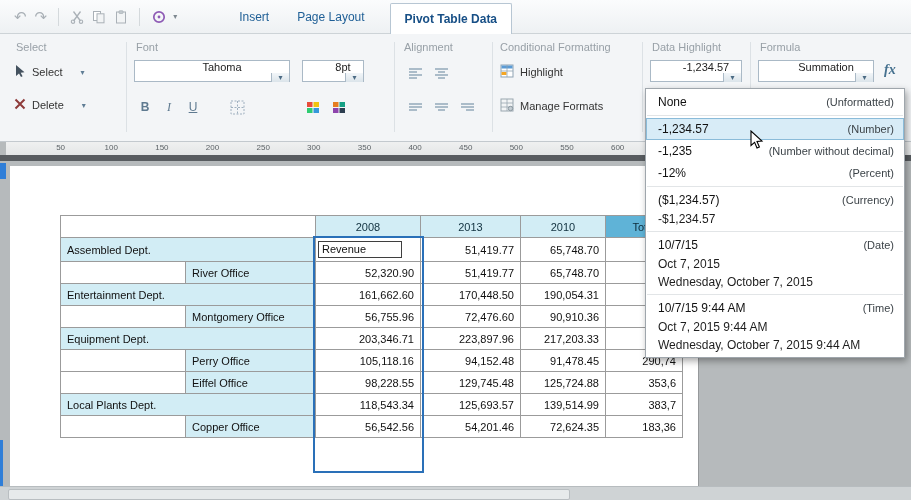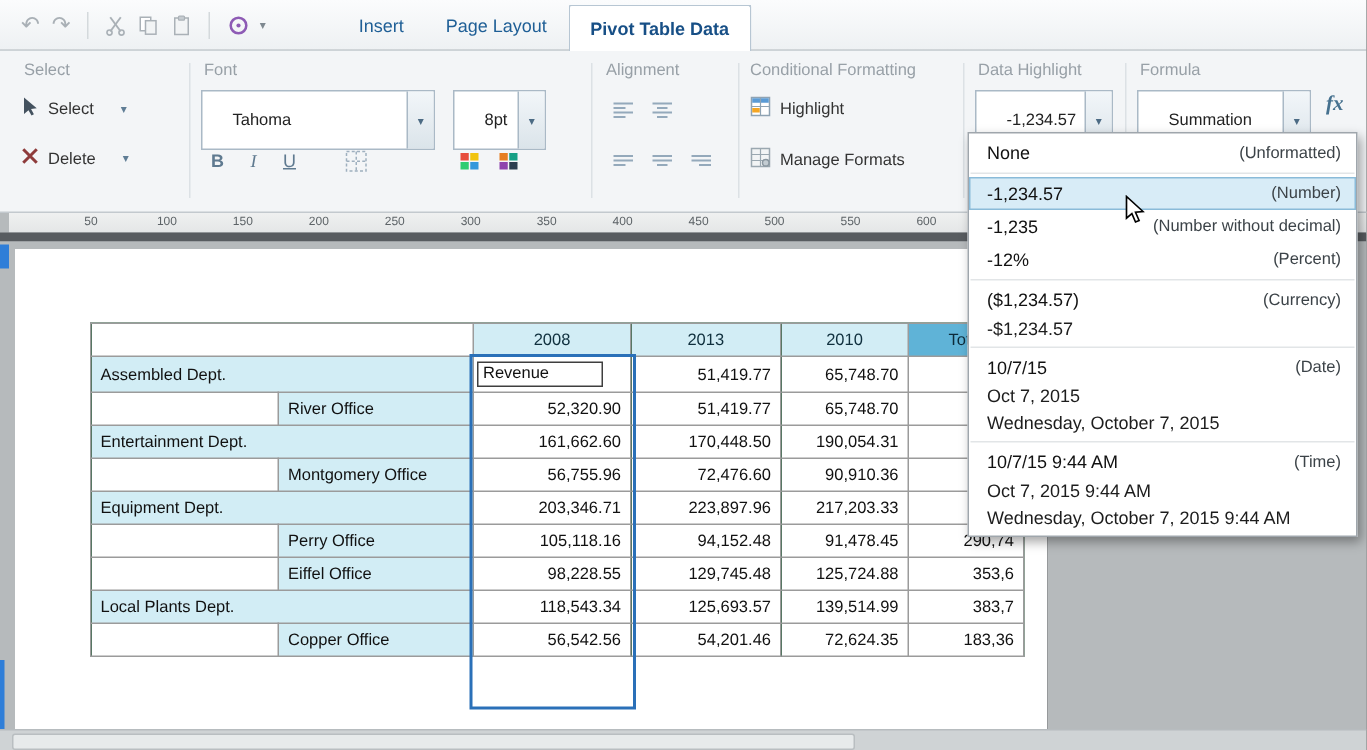"Pivot Table Data" .tab.active { margin-left: none -> 11px }
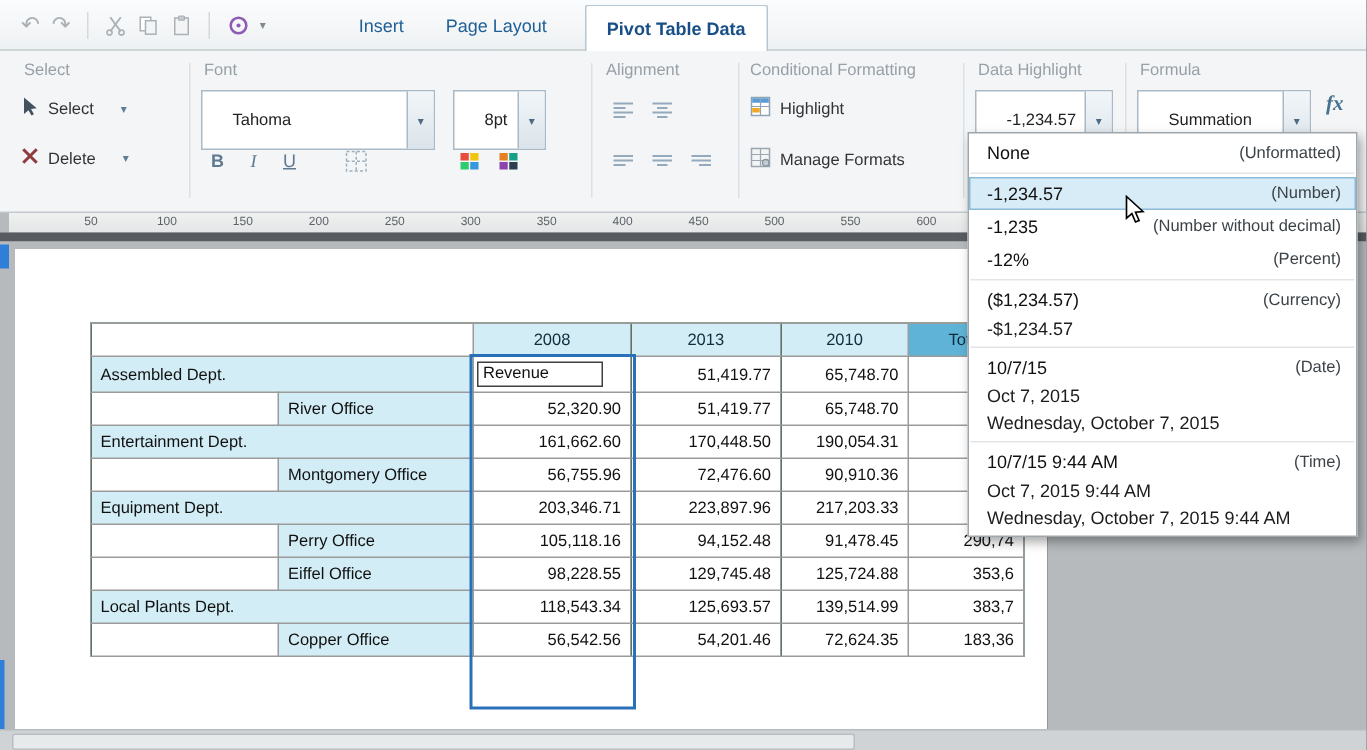"Tahoma" .combo { flex-direction: none -> column; height: 40px -> 22px }
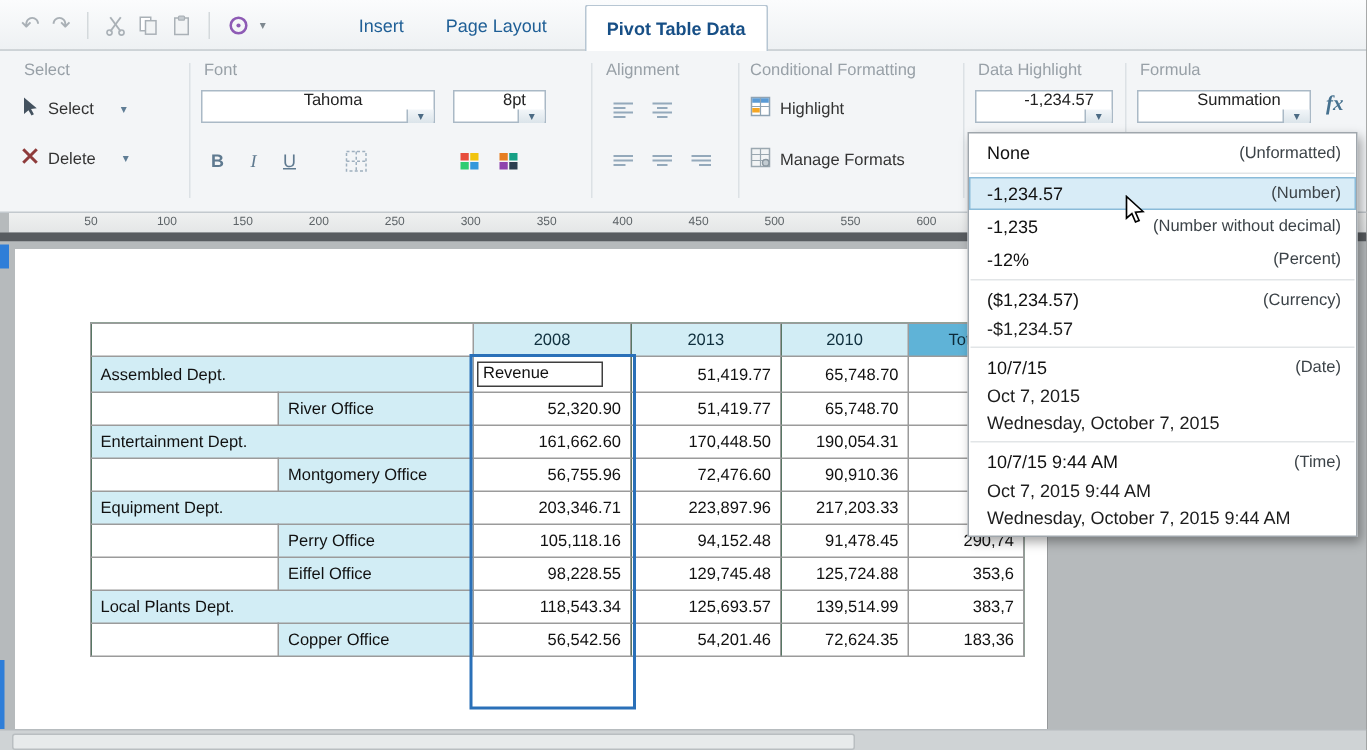"2008" table.pivot { background: #14532d -> #000000 }
